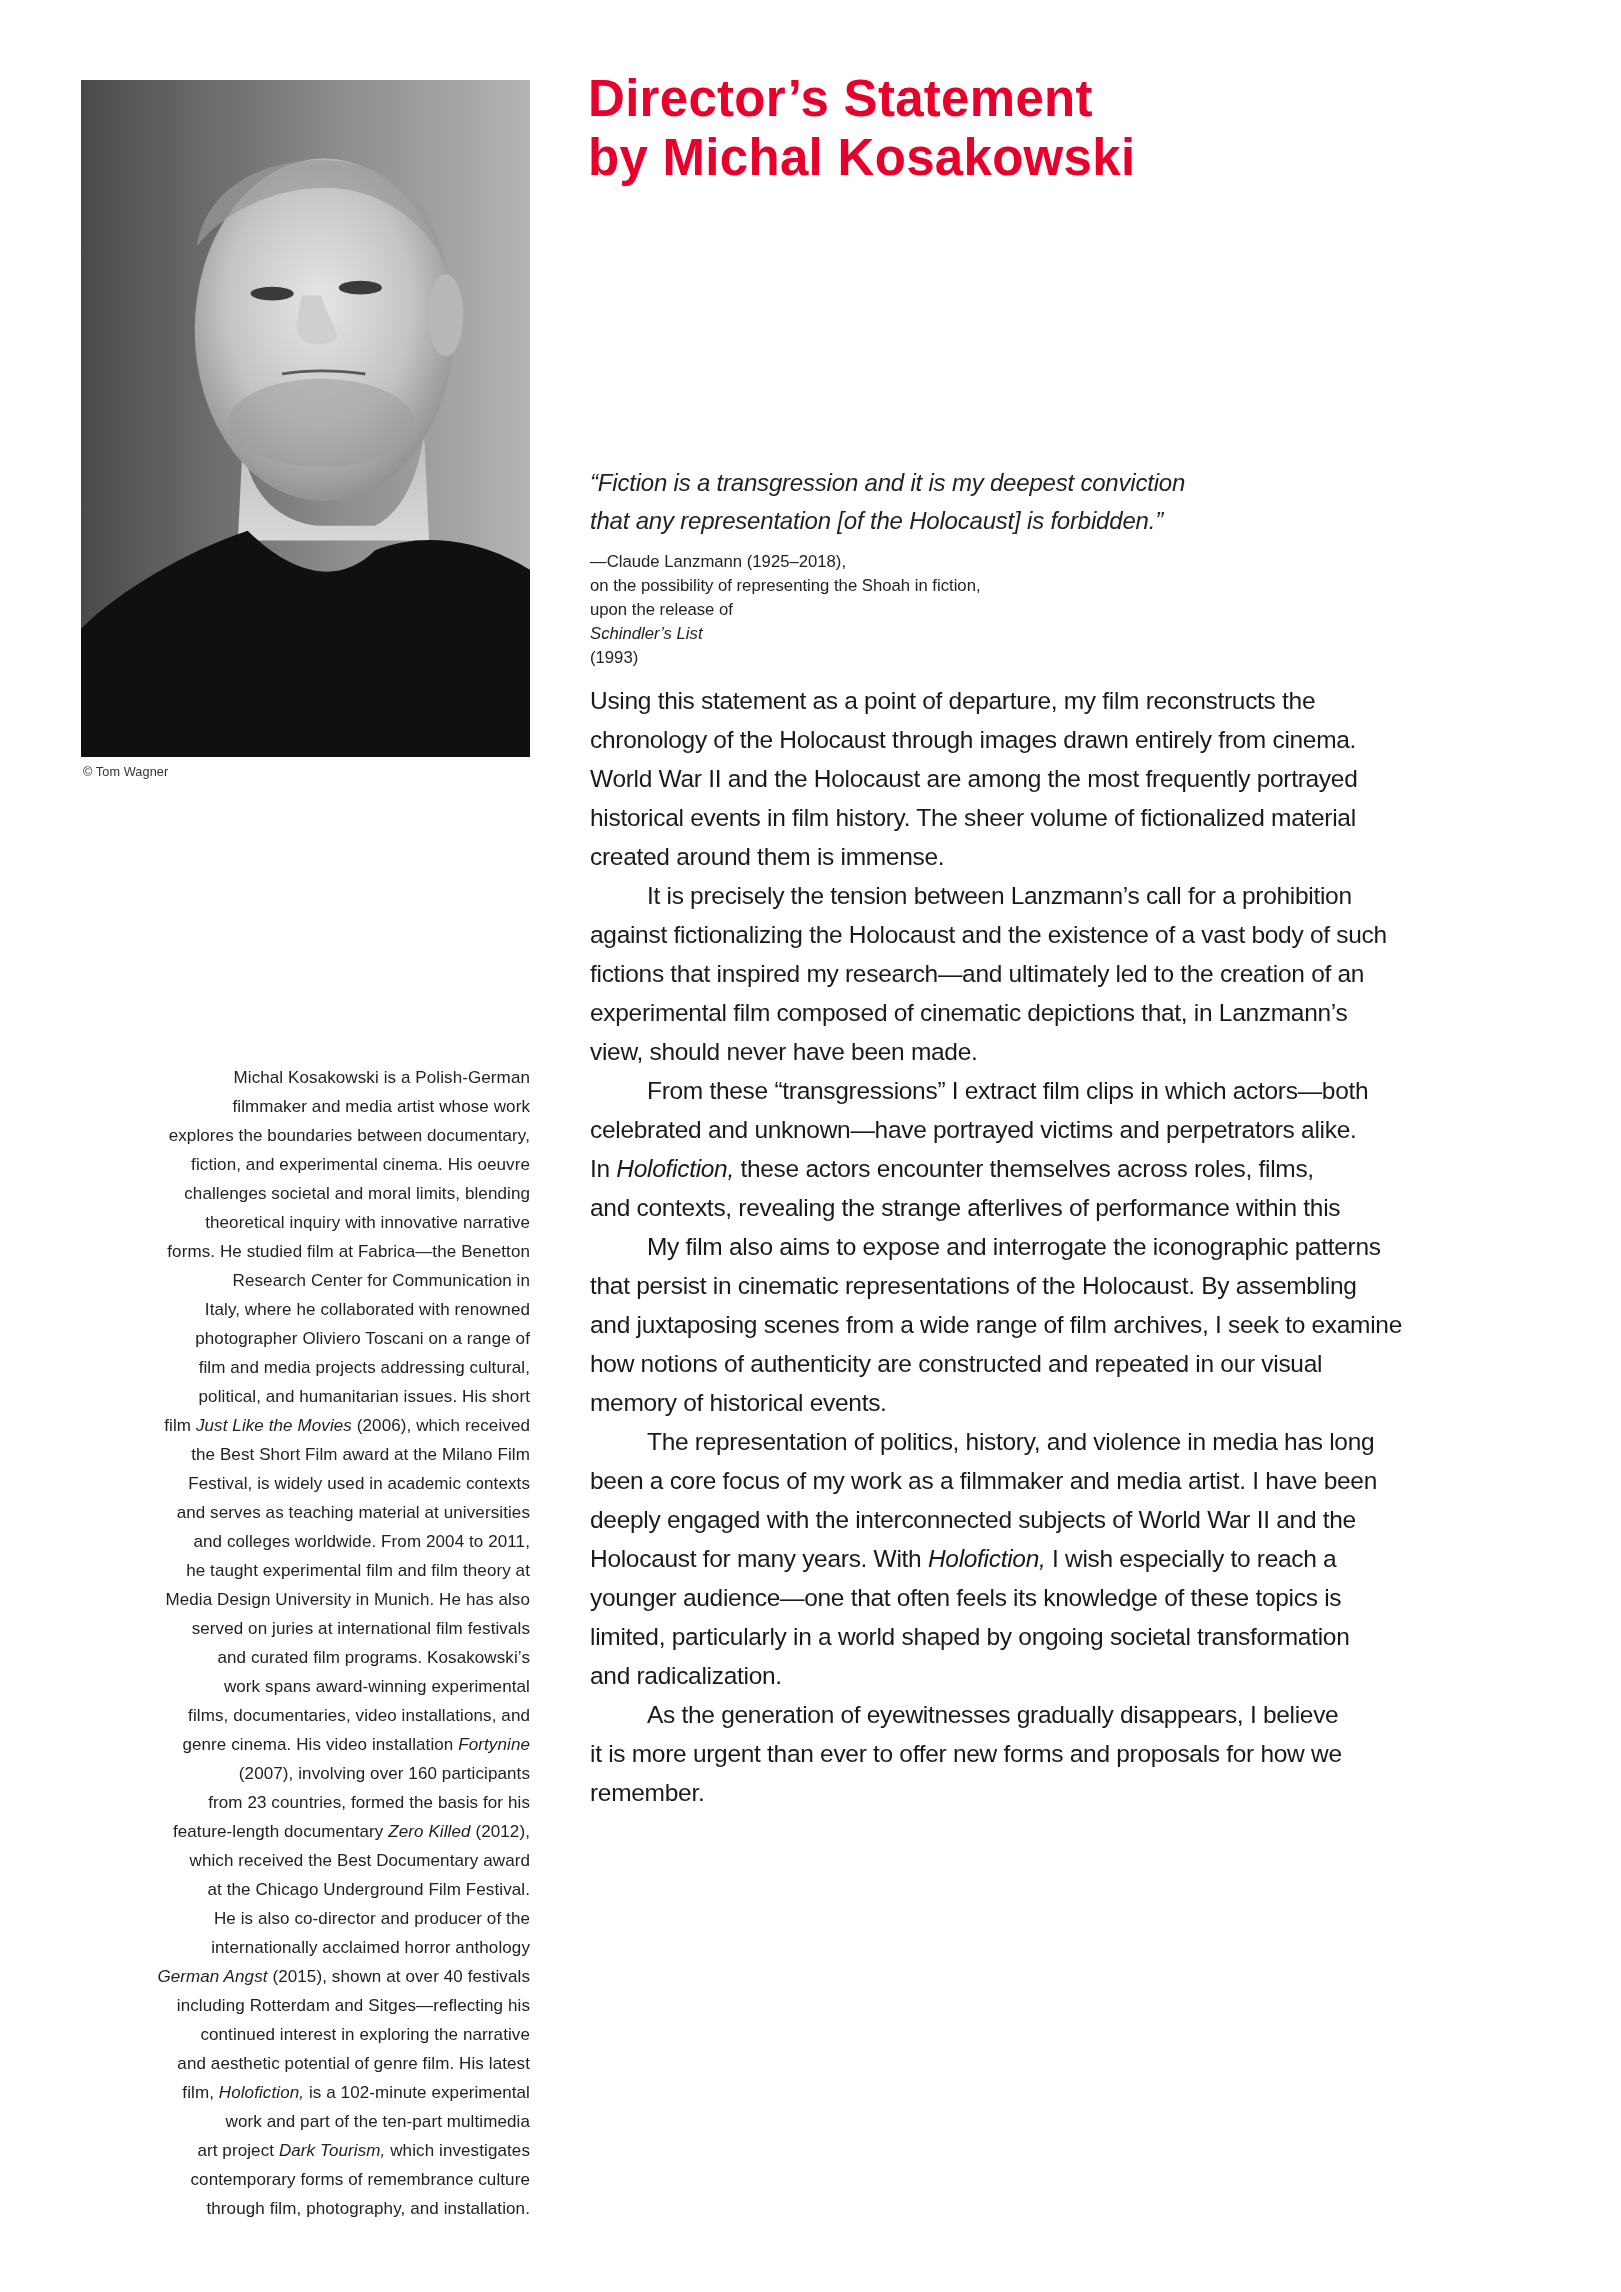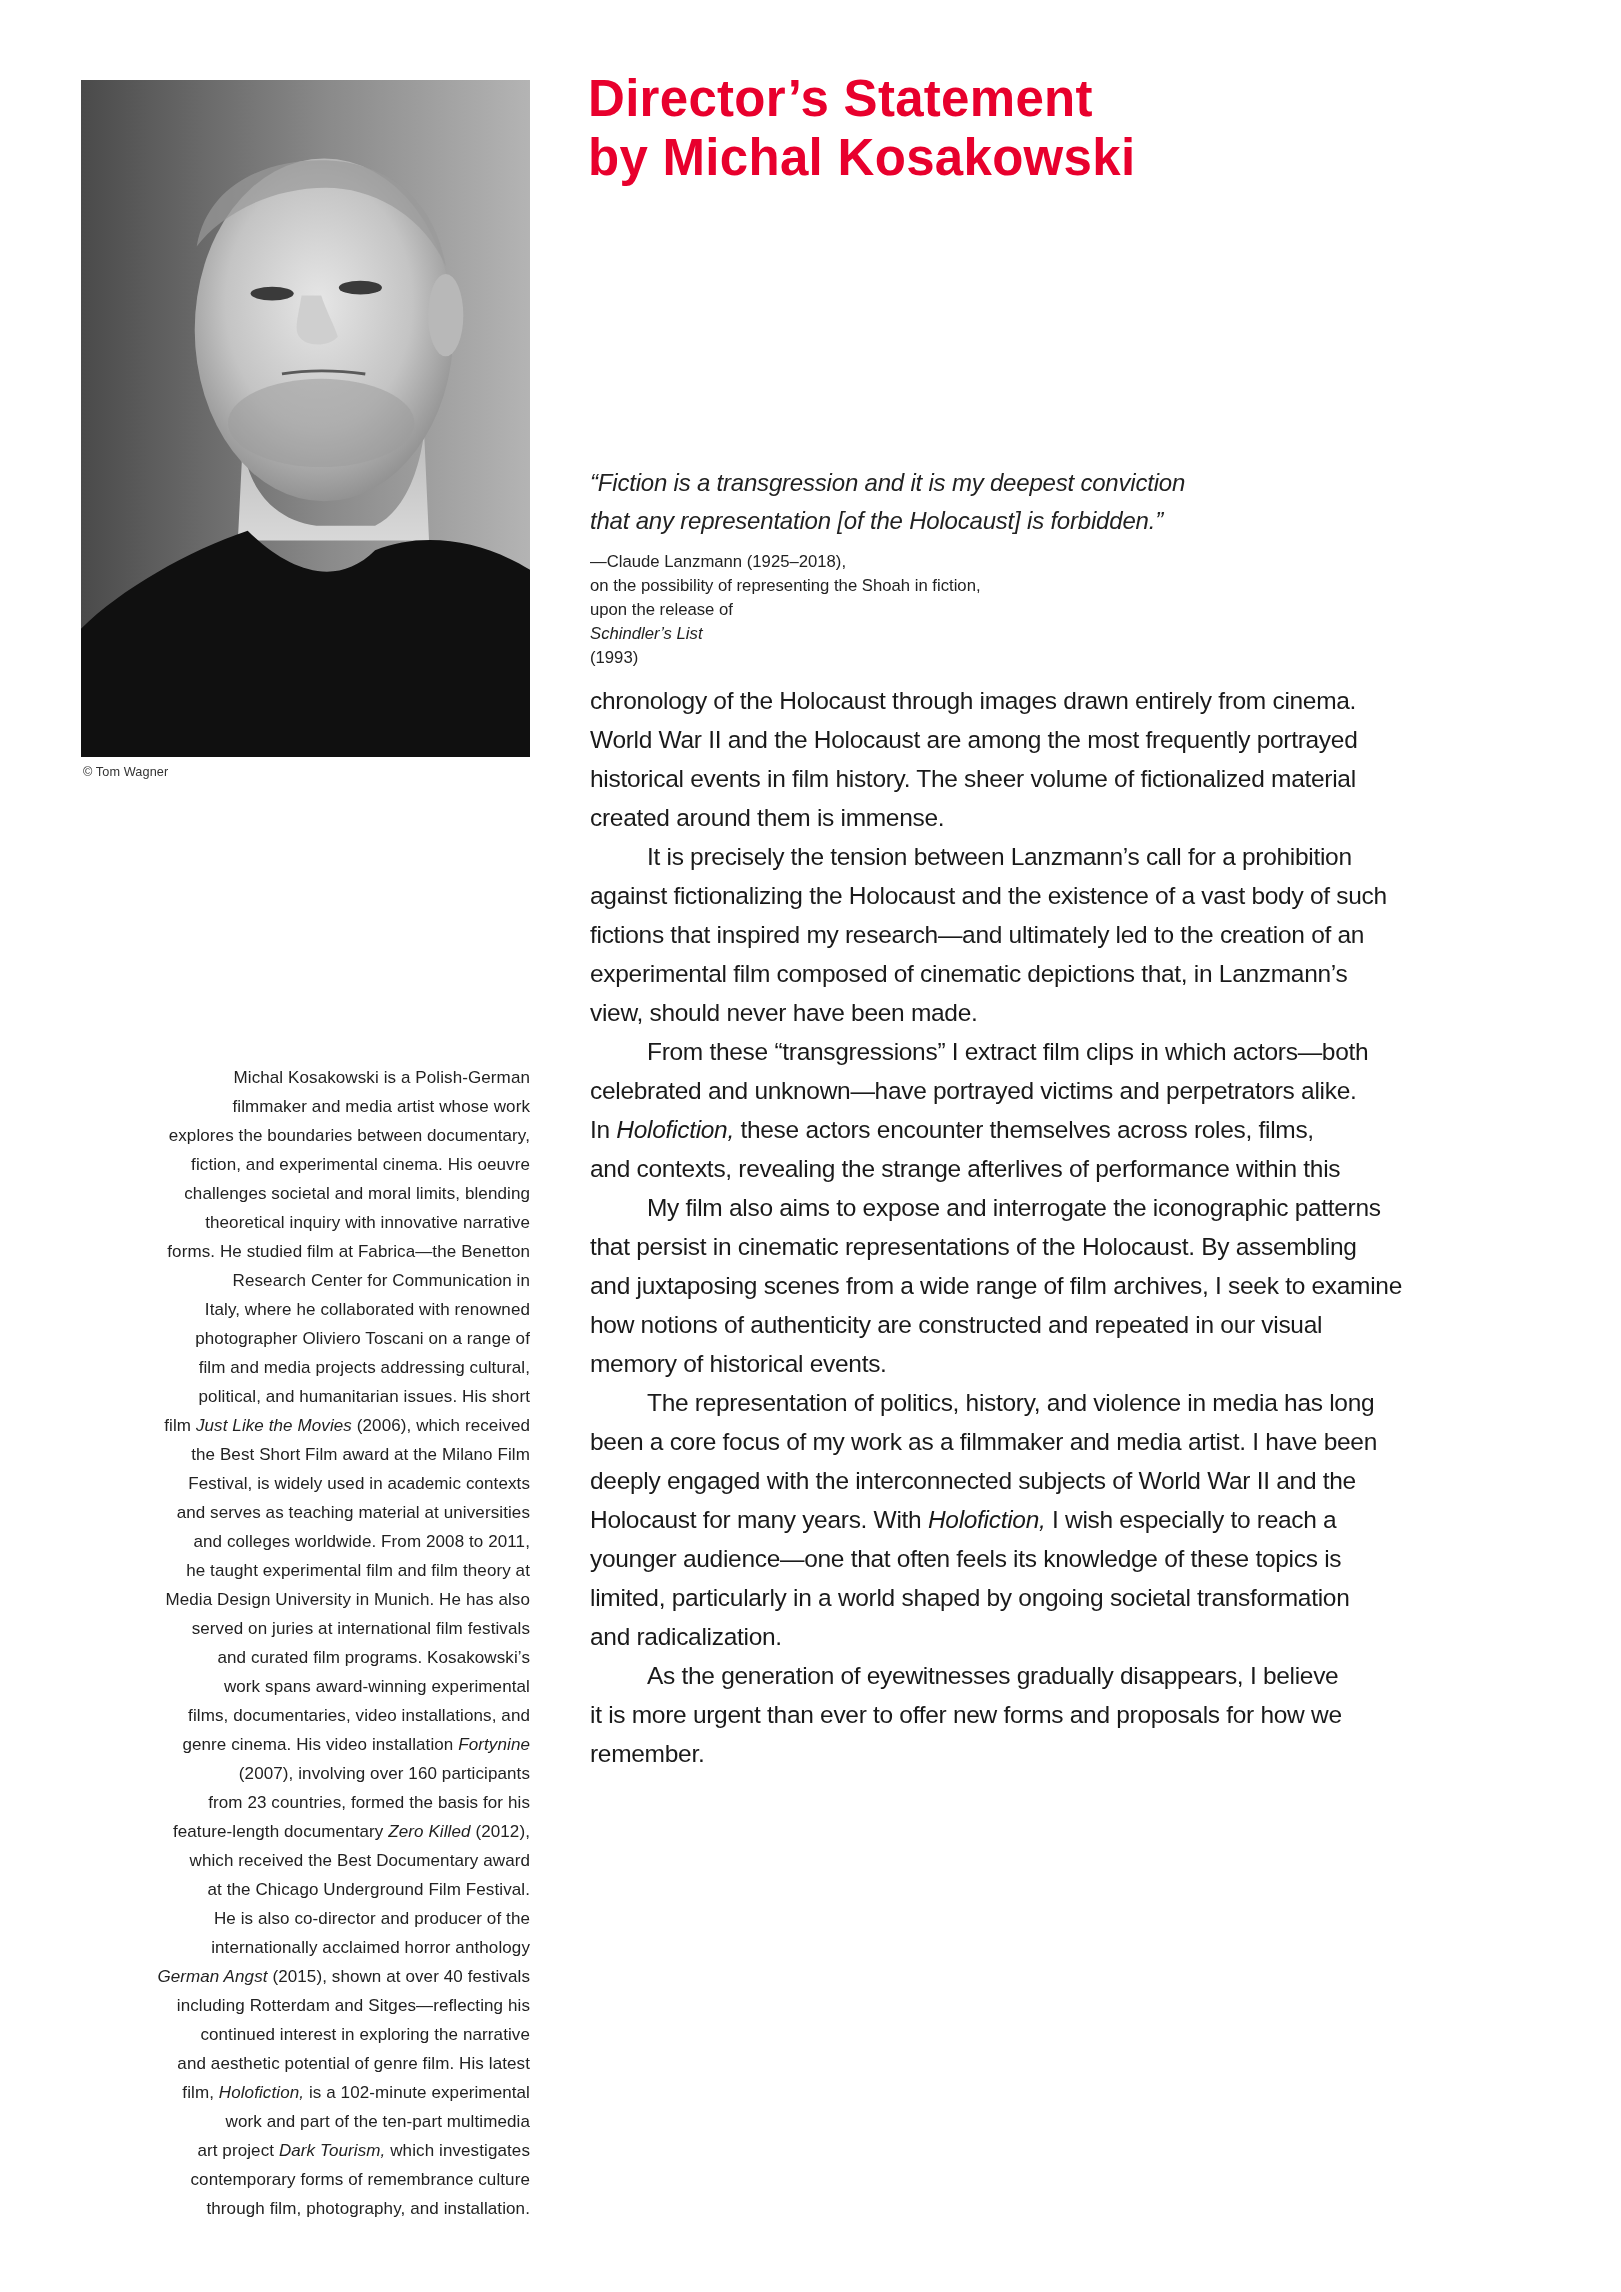"Using this statement as a" span.ln { html: none -> <span>Using this statement as a point of departure, my film reconstructs the</span> }
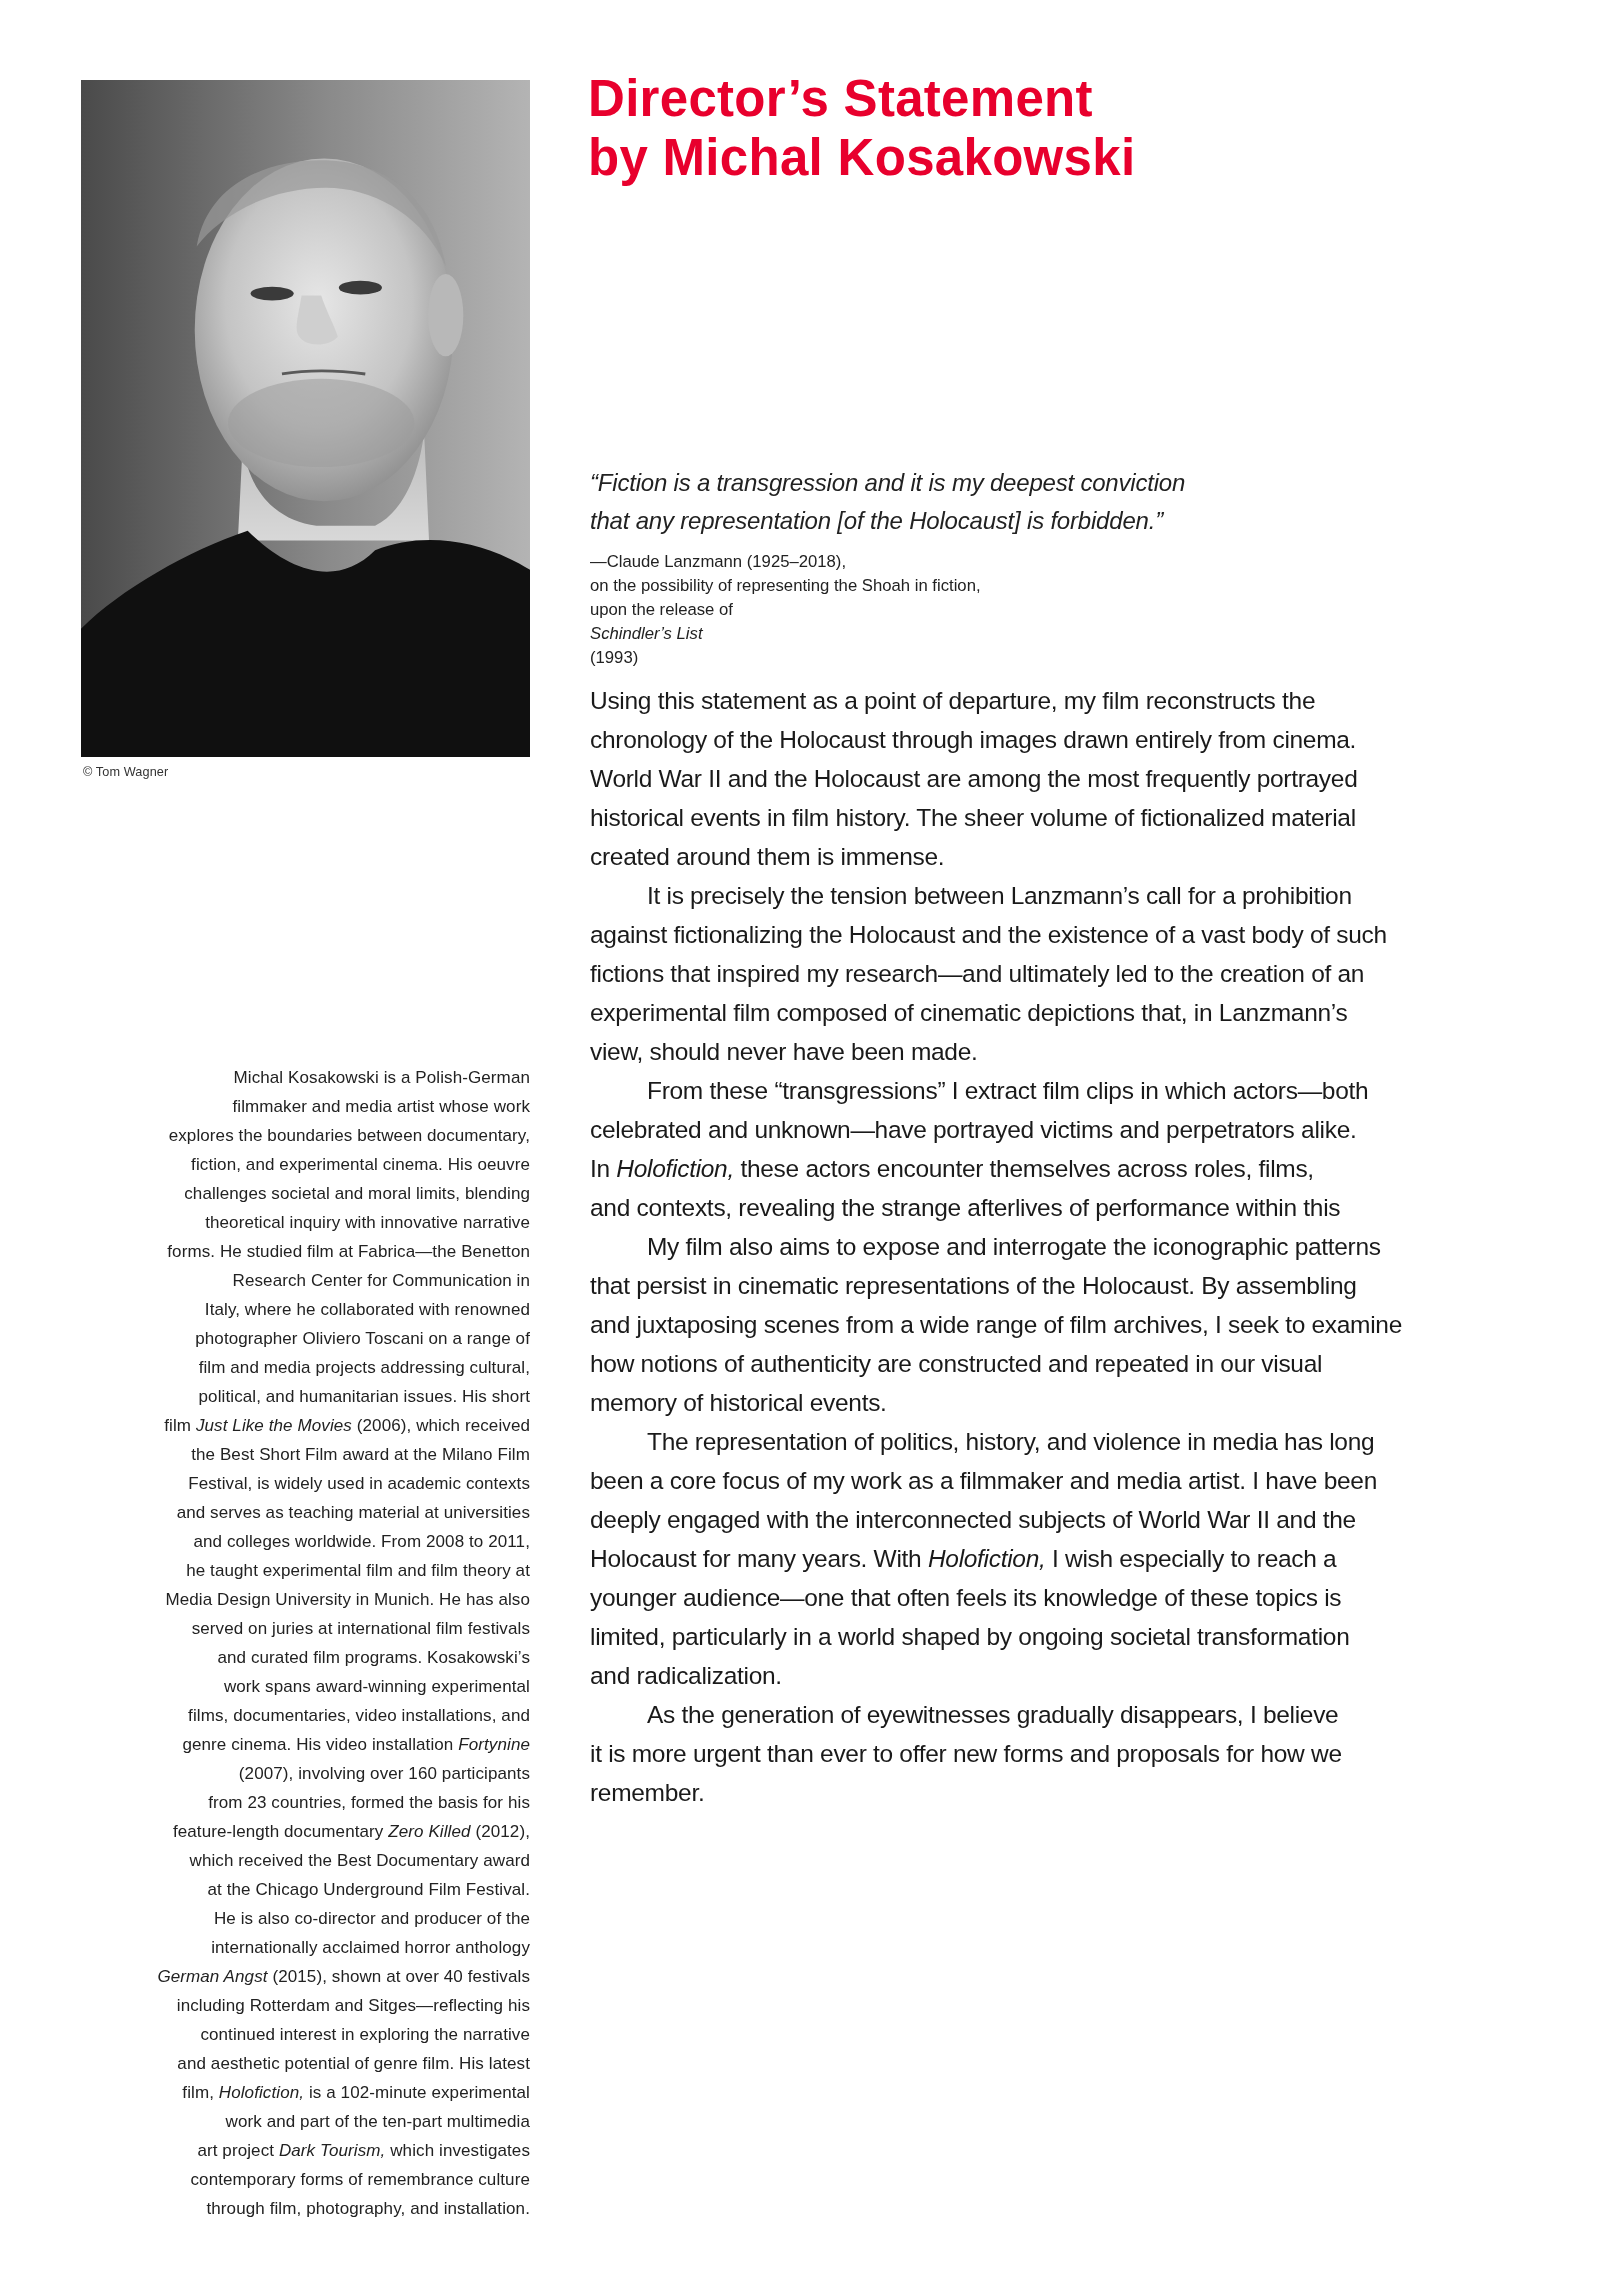"and colleges worldwide. From 2008" span.ln { text: 2008 -> 2004 }
